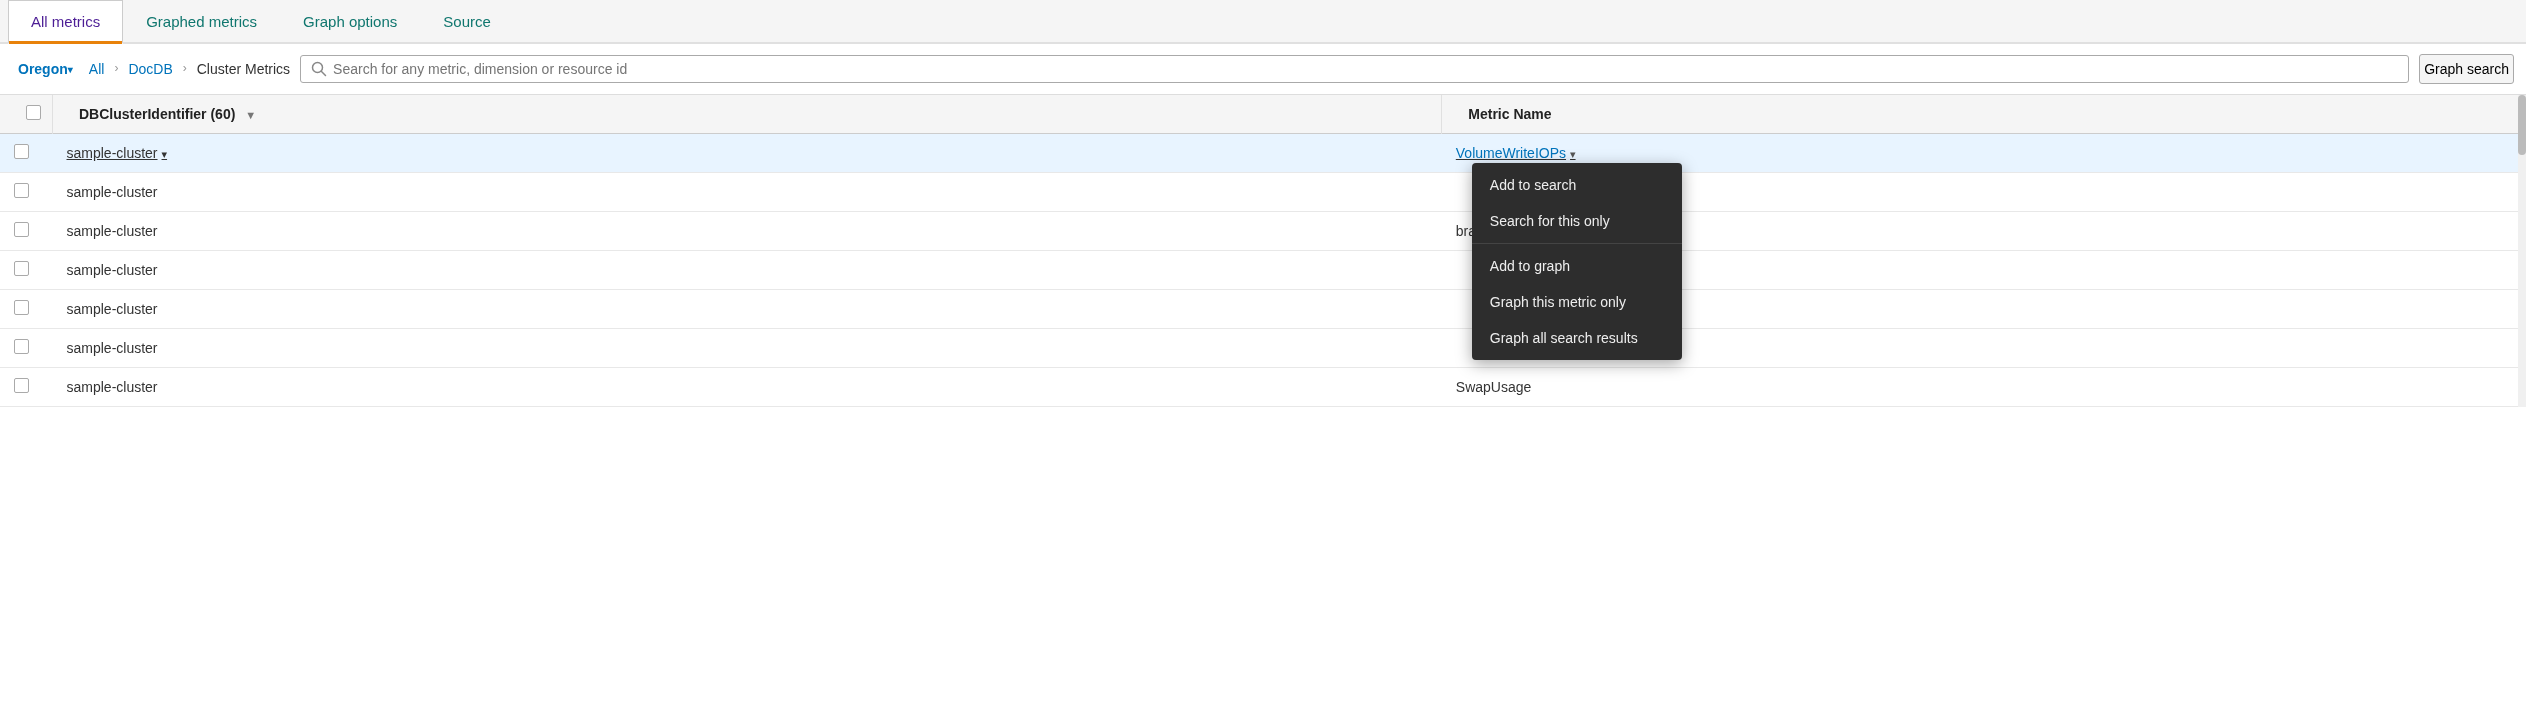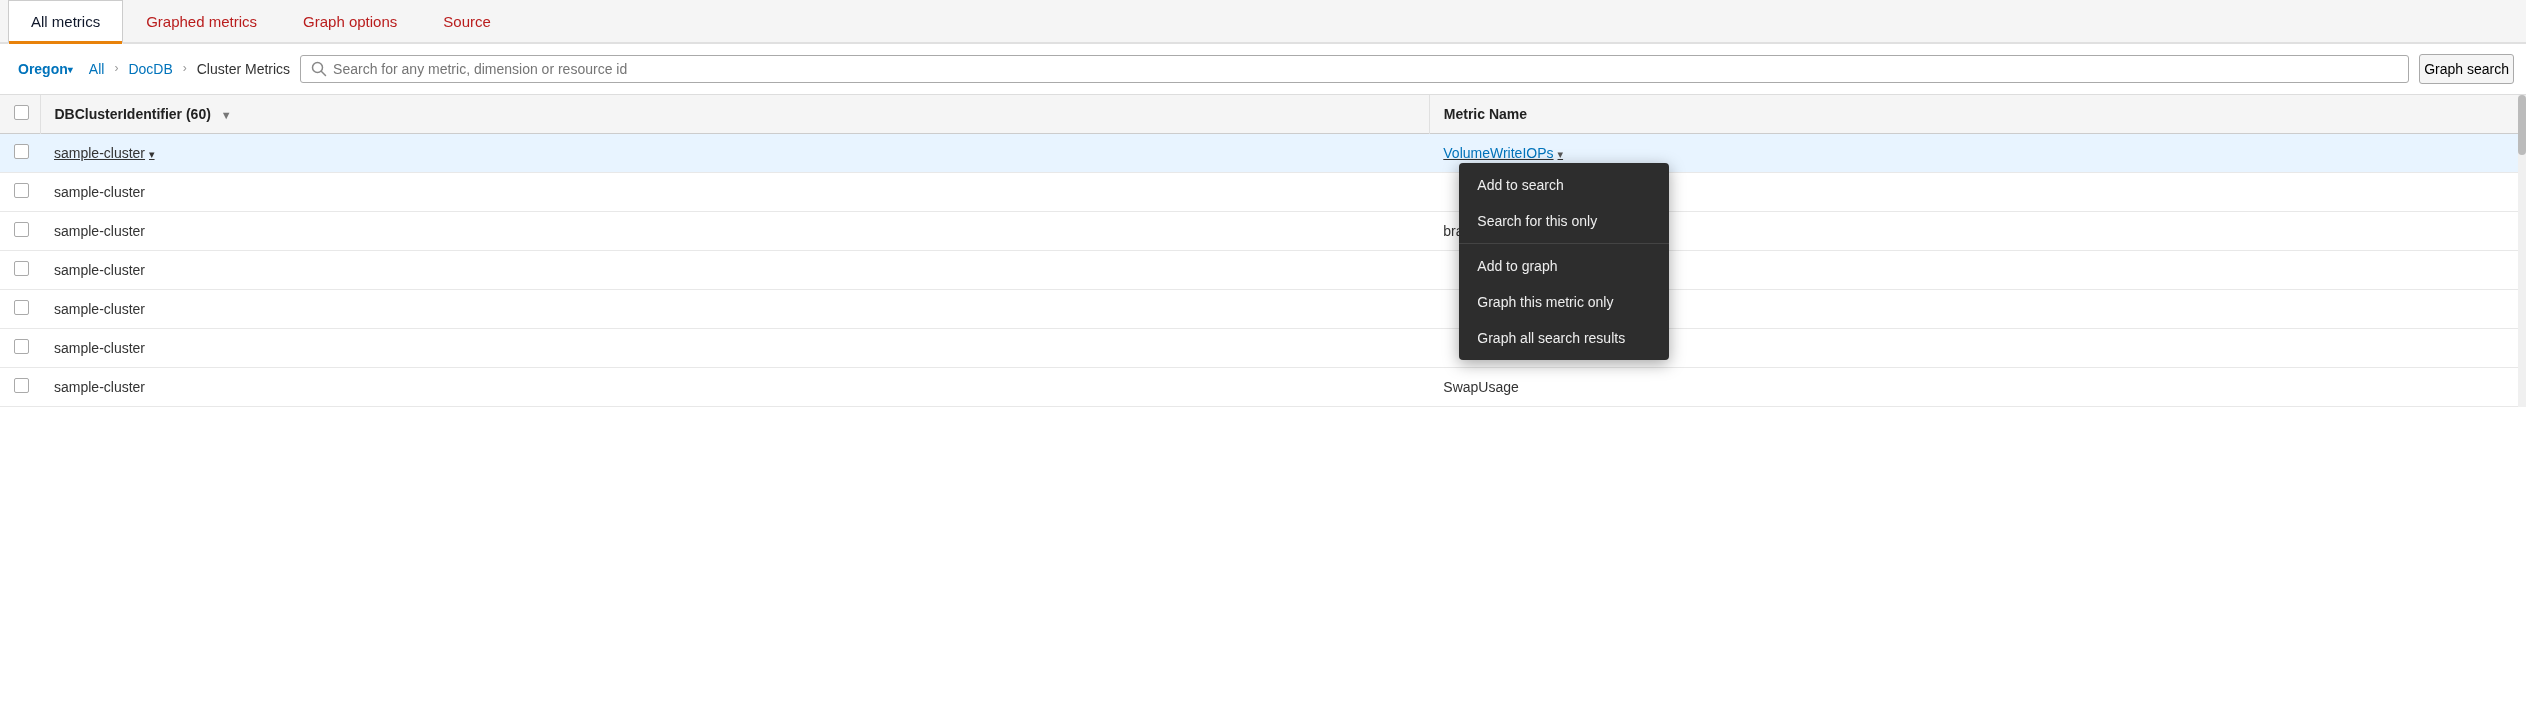"All metrics" .tab.active { color: #0f172a -> #4c1d95 }
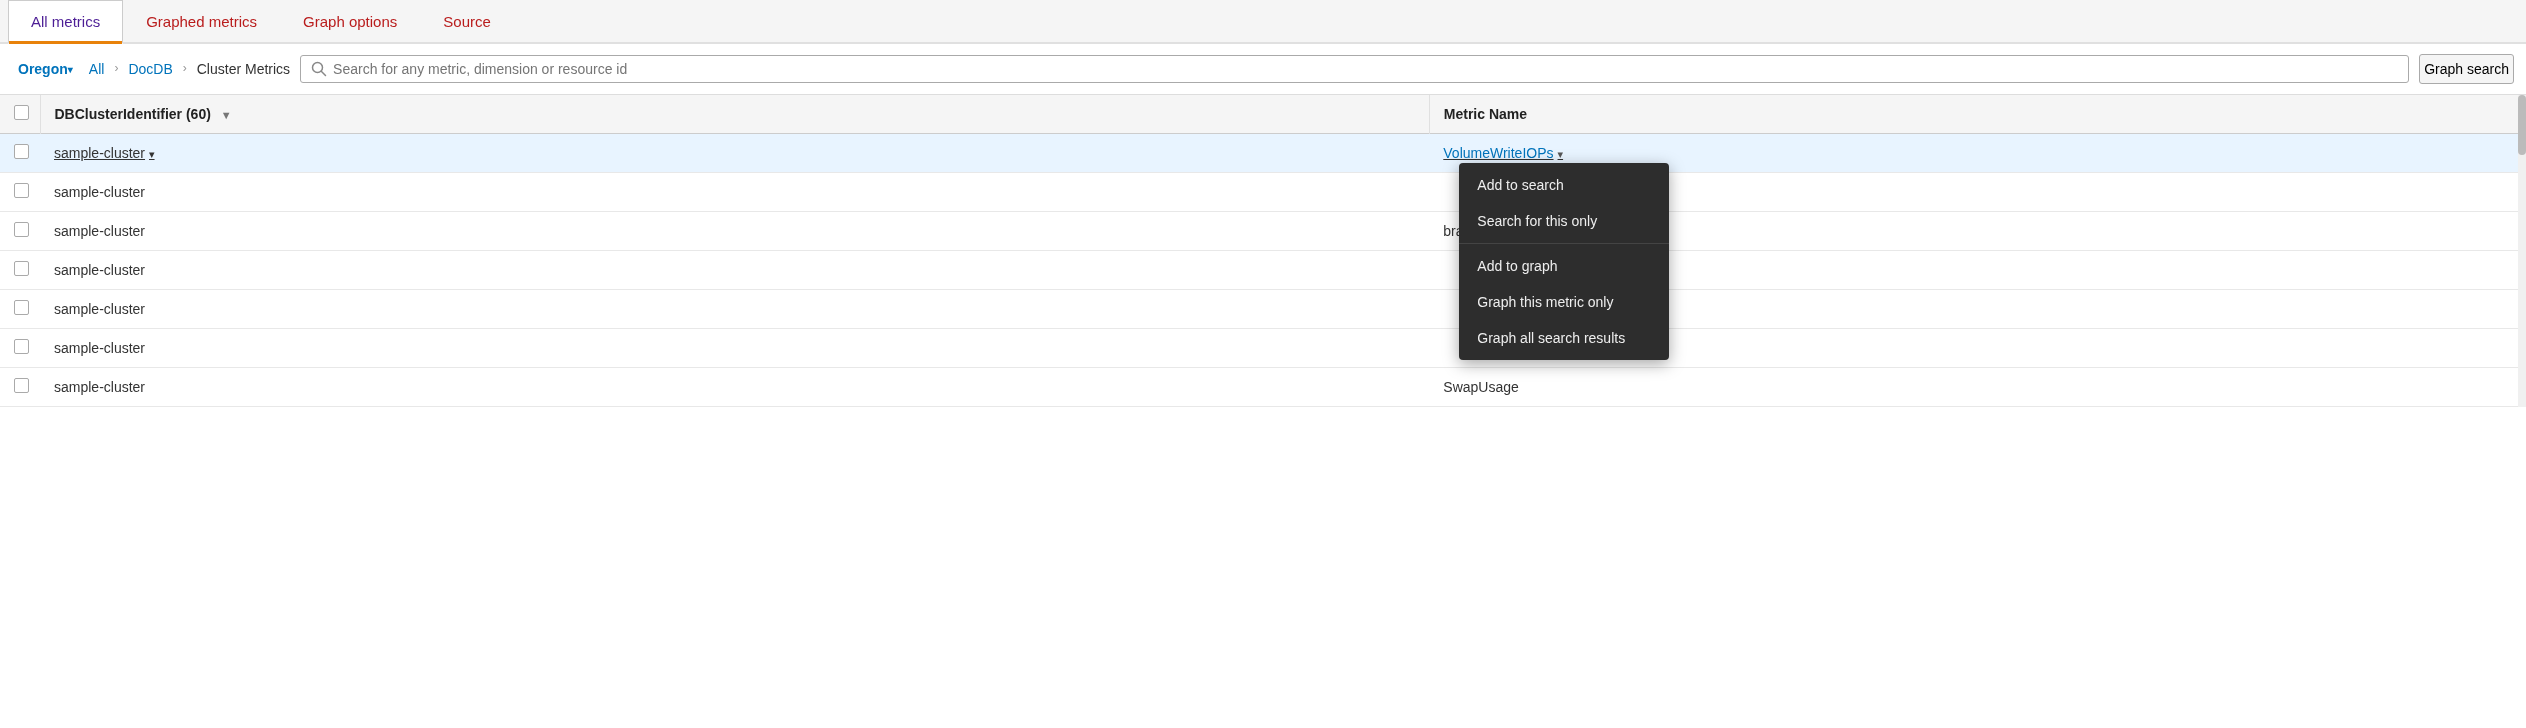"Graphed metrics" .tab { color: #b91c1c -> #0f766e }
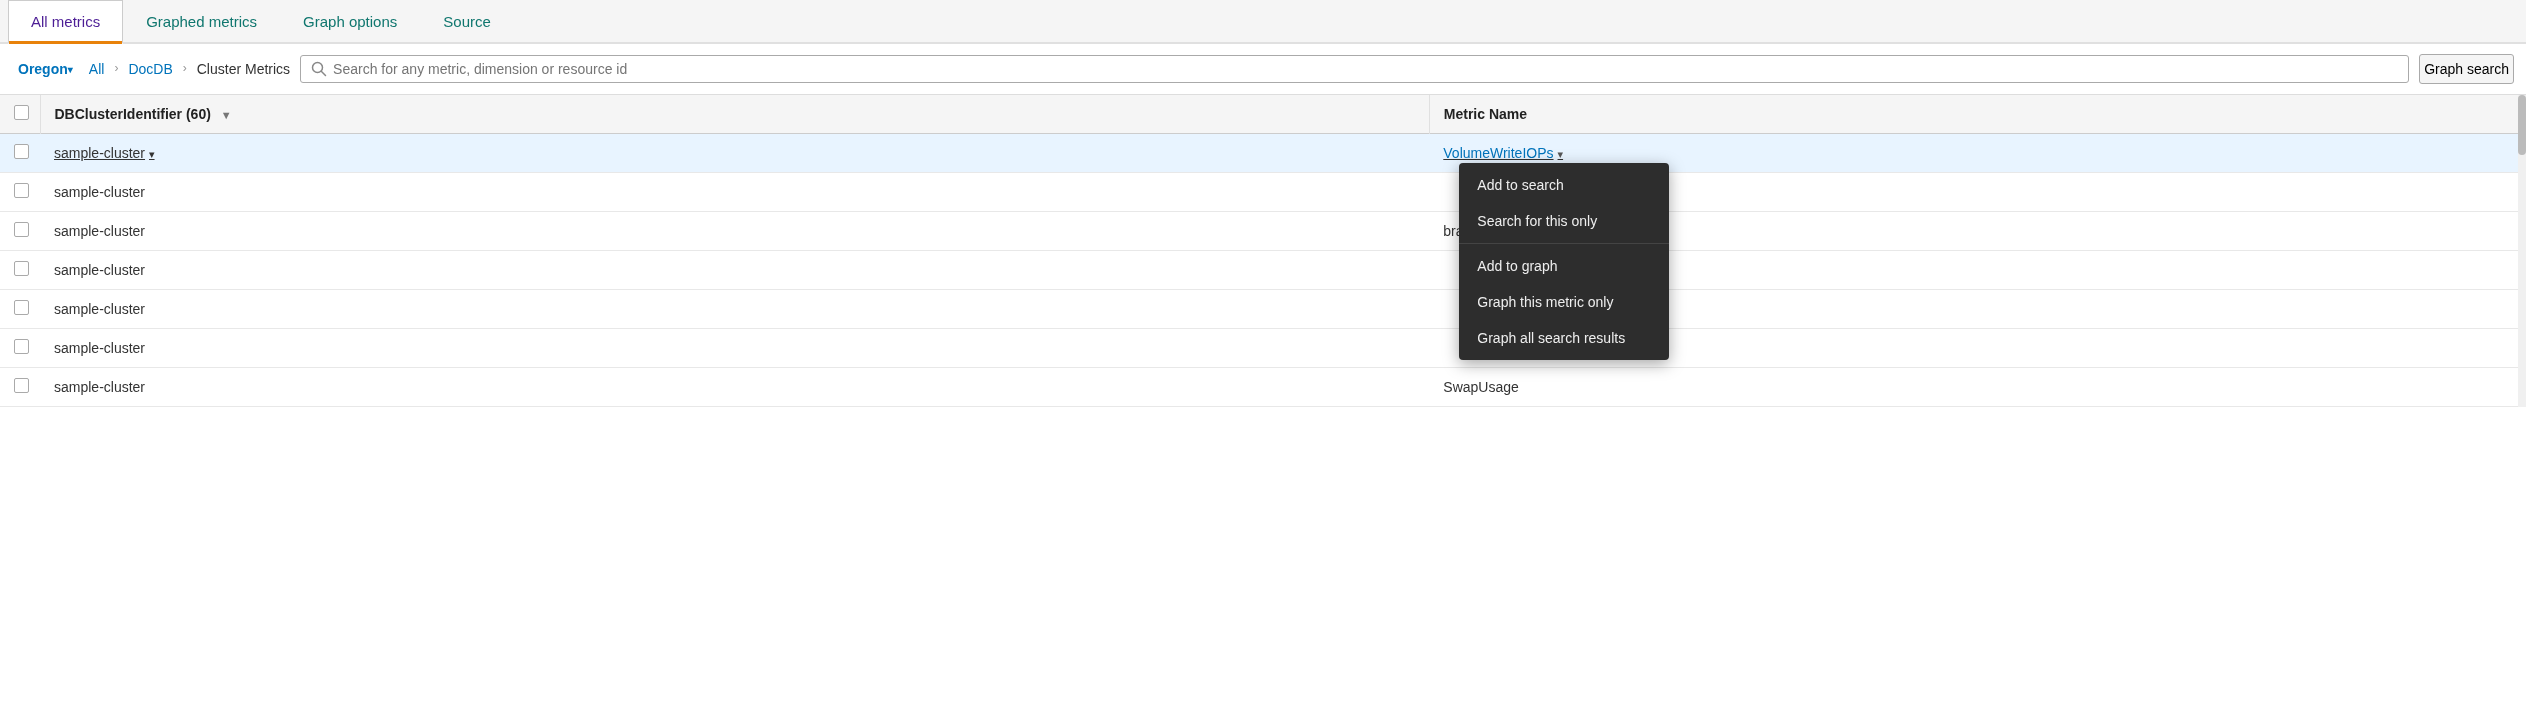"DBClusterIdentifier (60) ▼" .metrics-table thead th { padding: 10px 14px -> 10px 26px }
